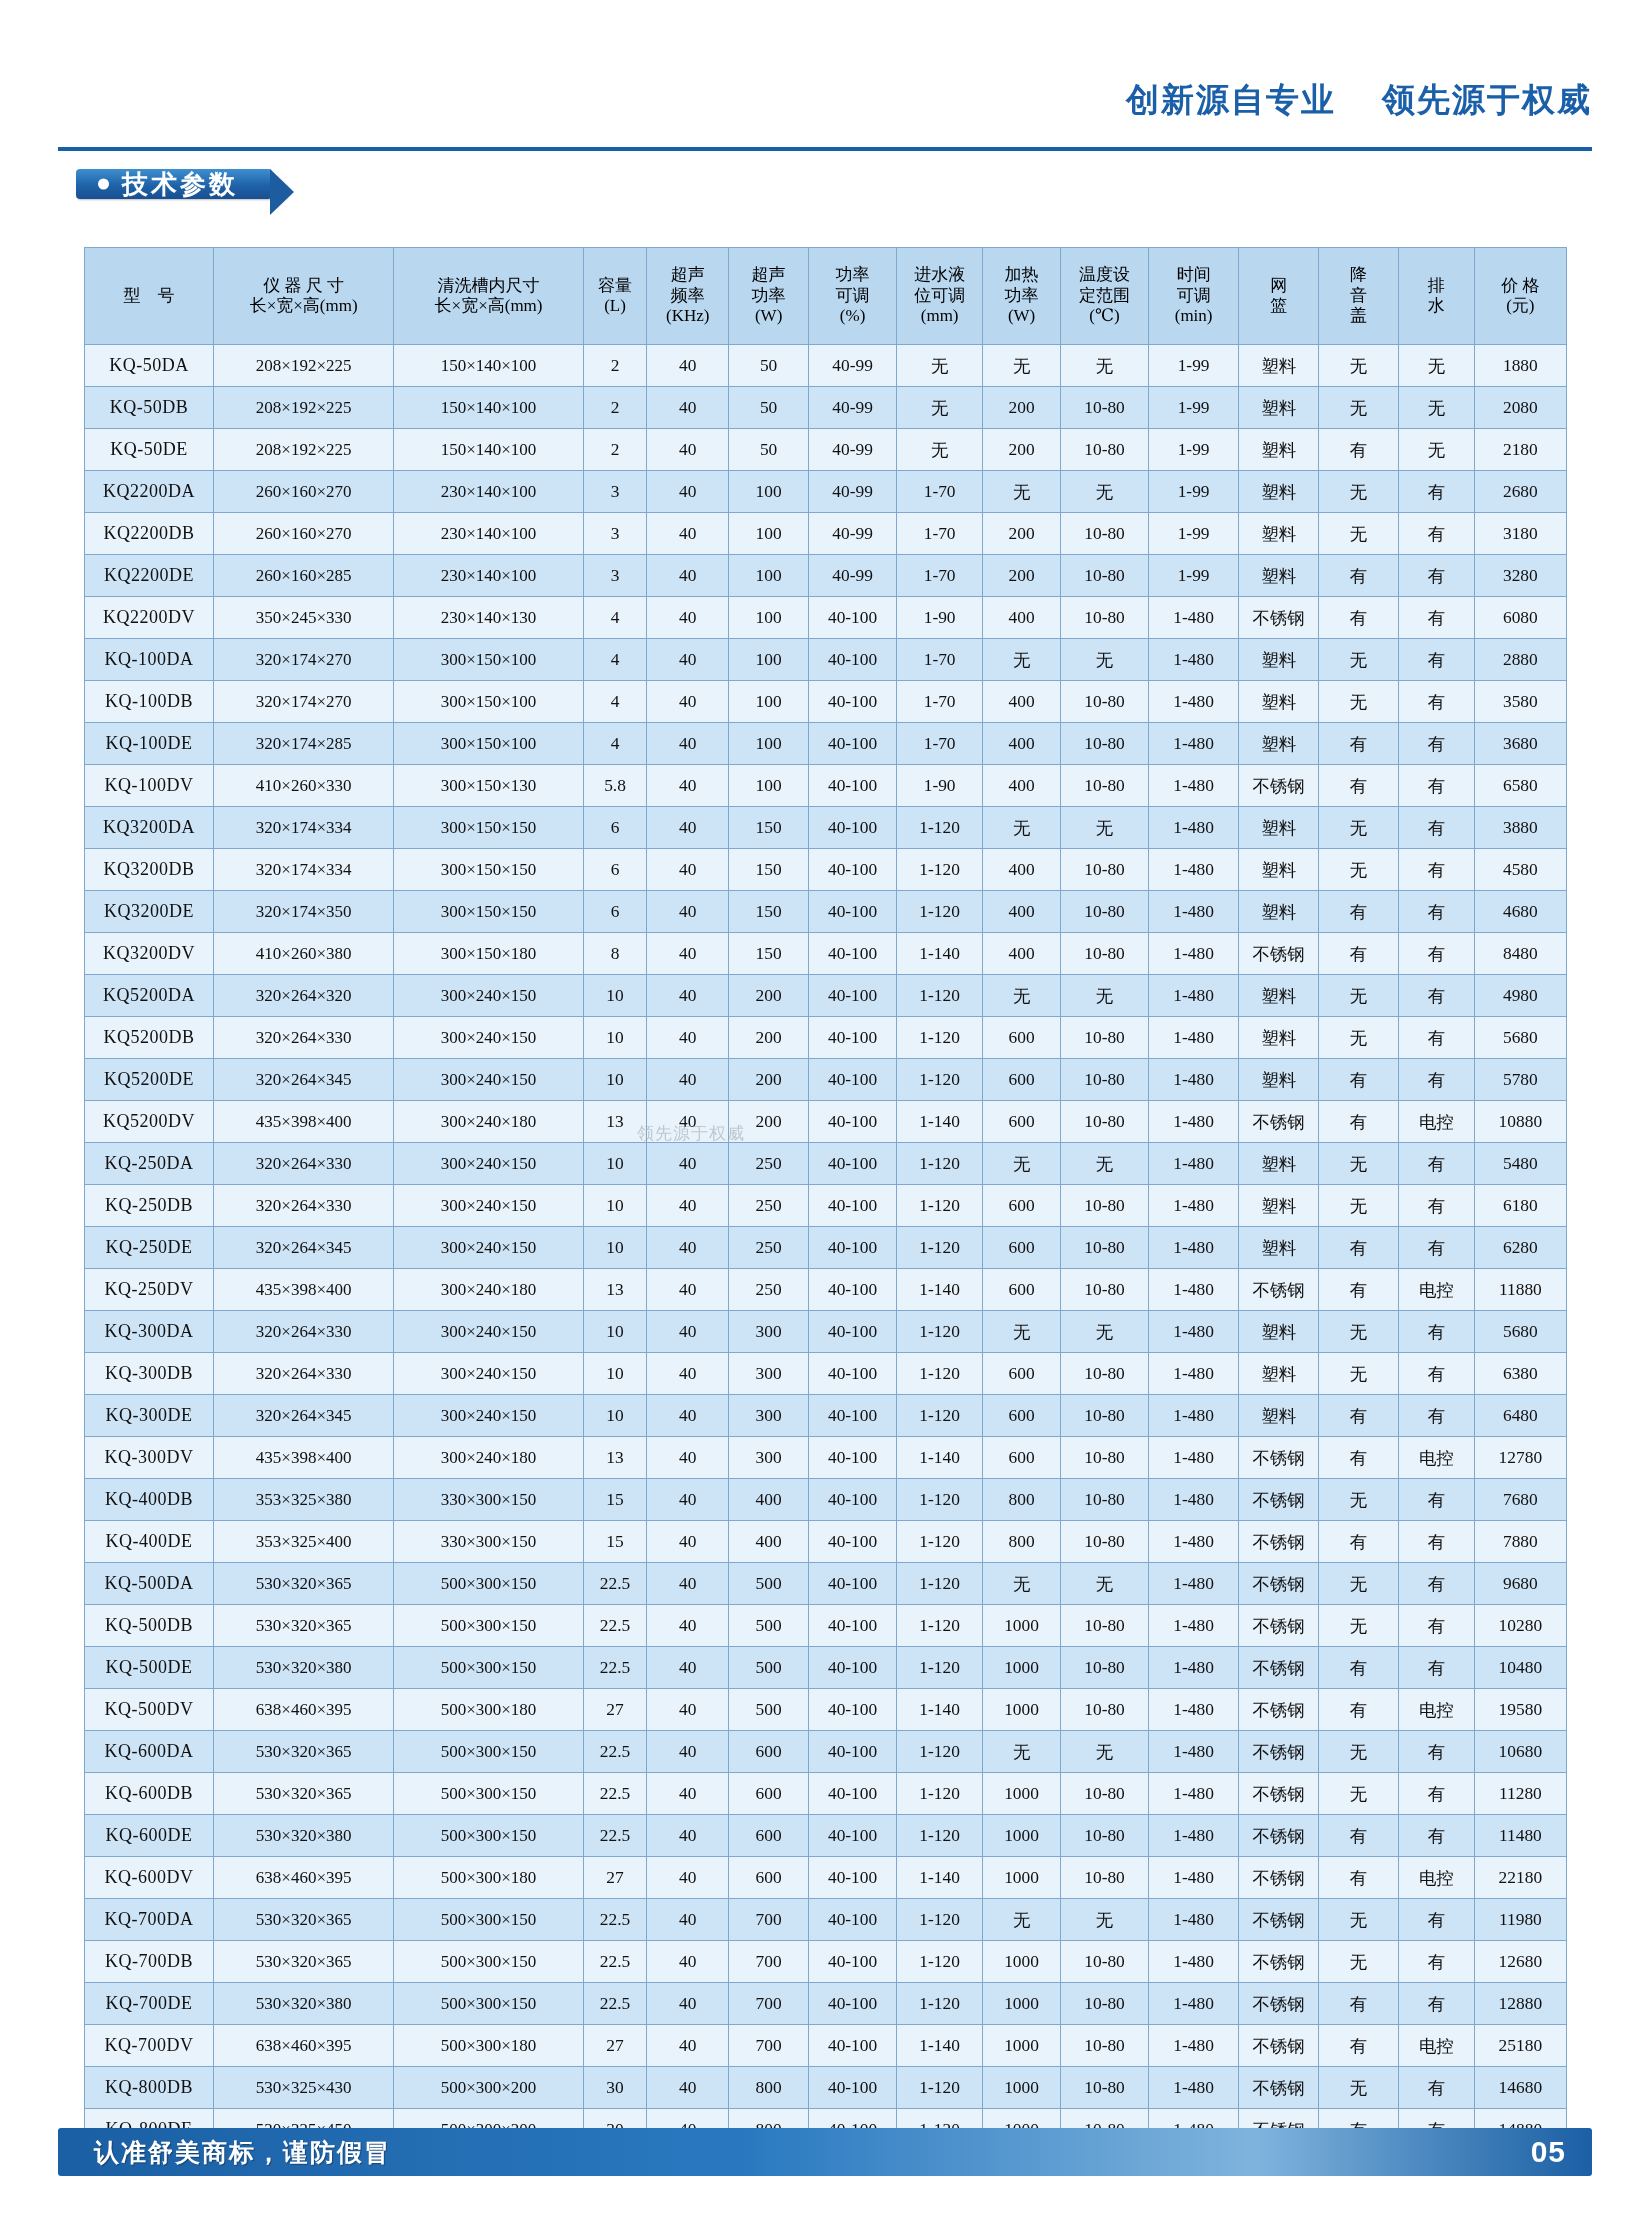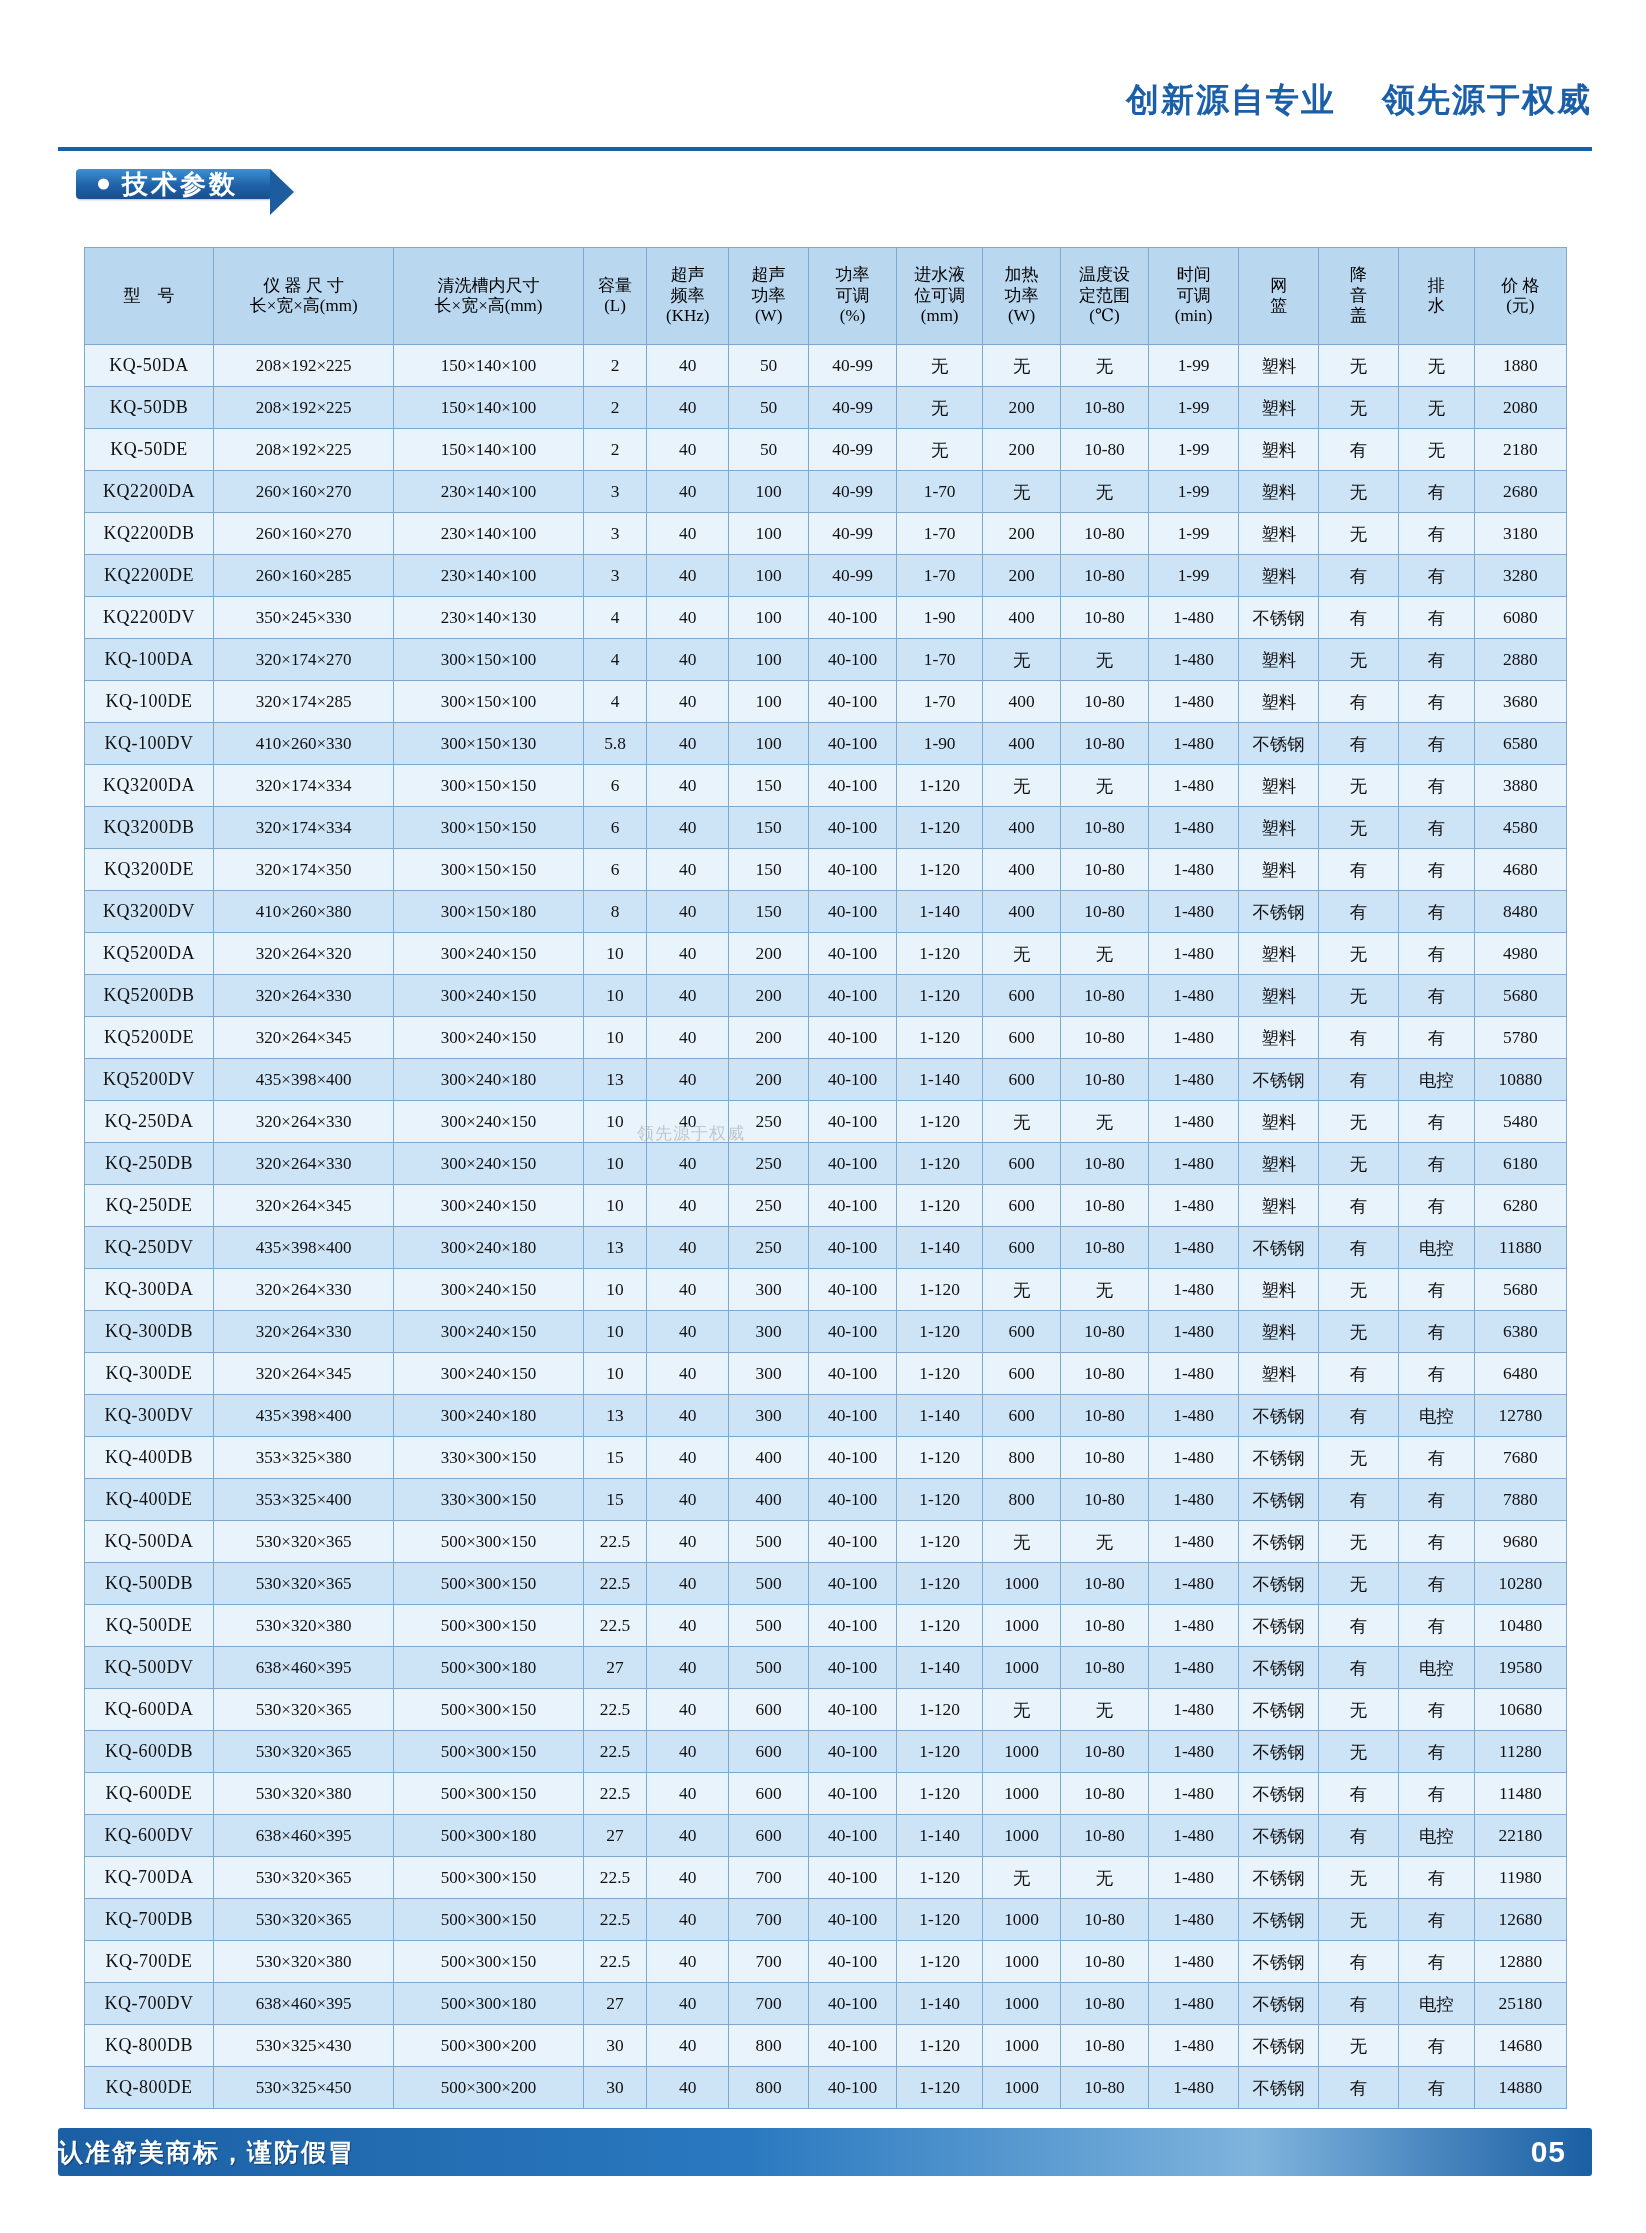"KQ-100DB" tr { html: none -> <tr> <td>KQ-100DB</td> <td>320×174×270</td> <td>300×150×100</td> <td>4</td> <td>40</td> <td>100</td> <td>40-100</td> <td>1-70</td> <td>400</td> <td>10-80</td> <td>1-480</td> <td>塑料</td> <td>无</td> <td>有</td> <td>3580</td> </tr> }
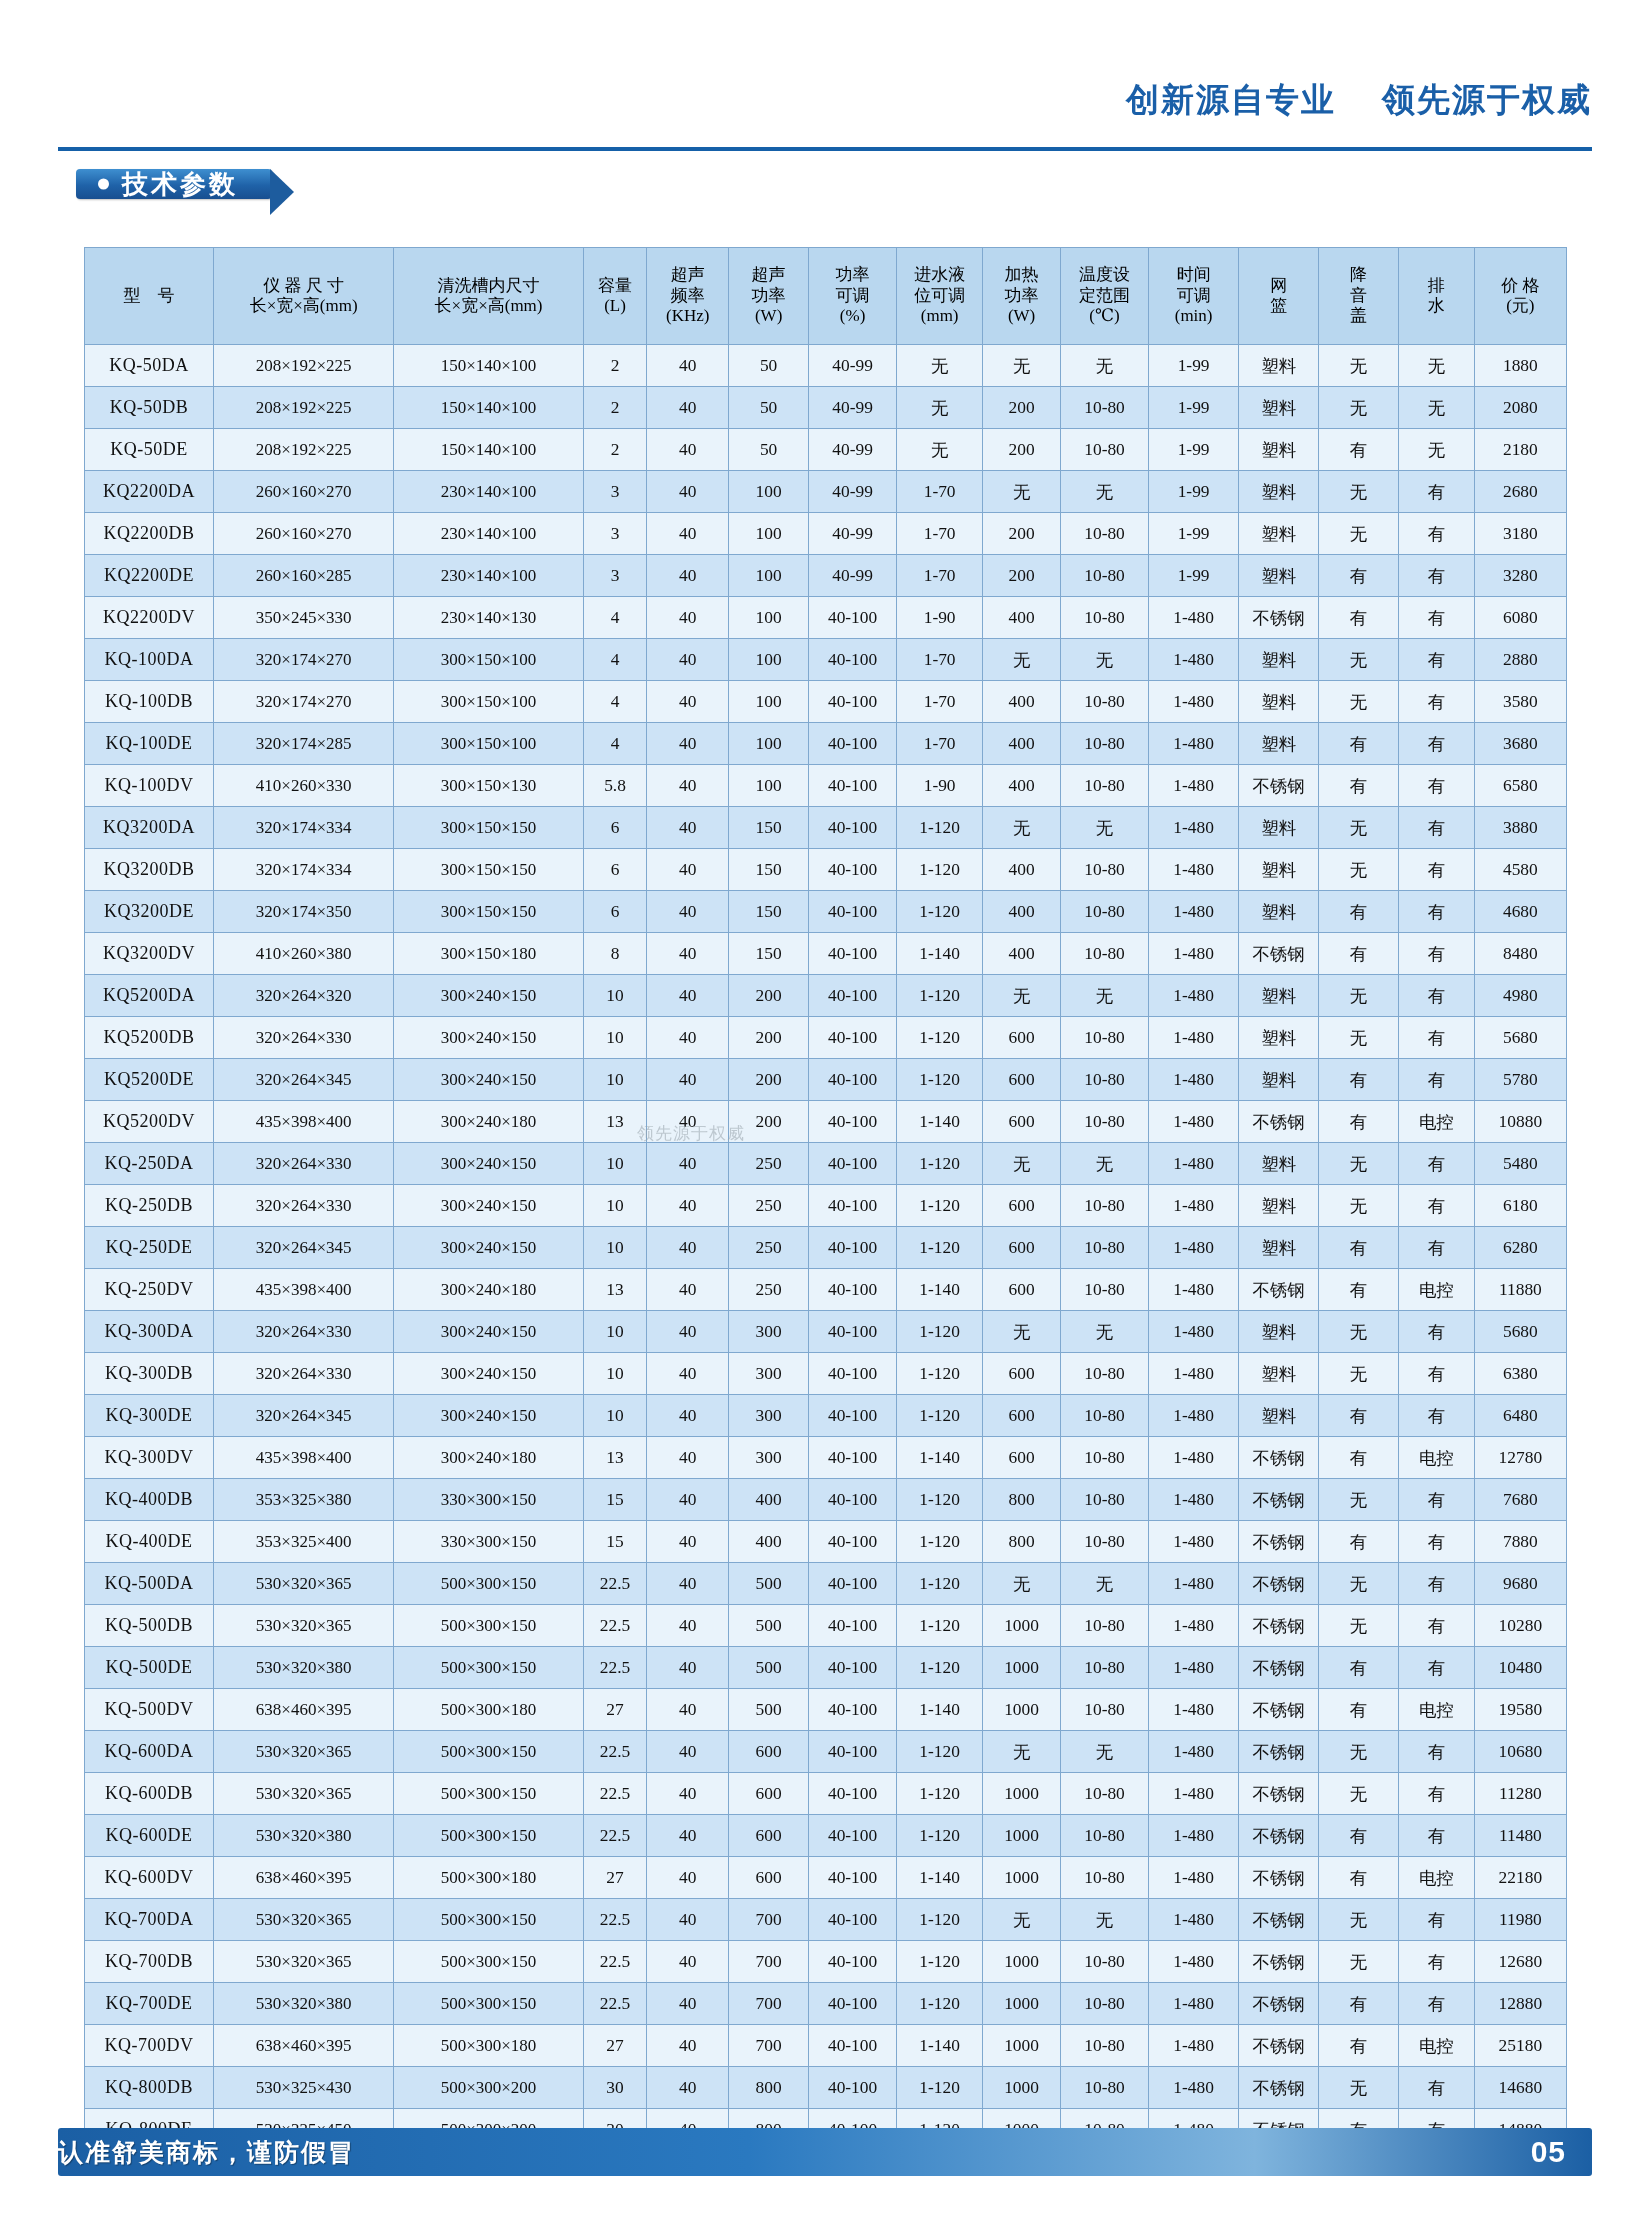"认准舒美商标，谨防假冒" .footer-text { margin-left: none -> 36px }
